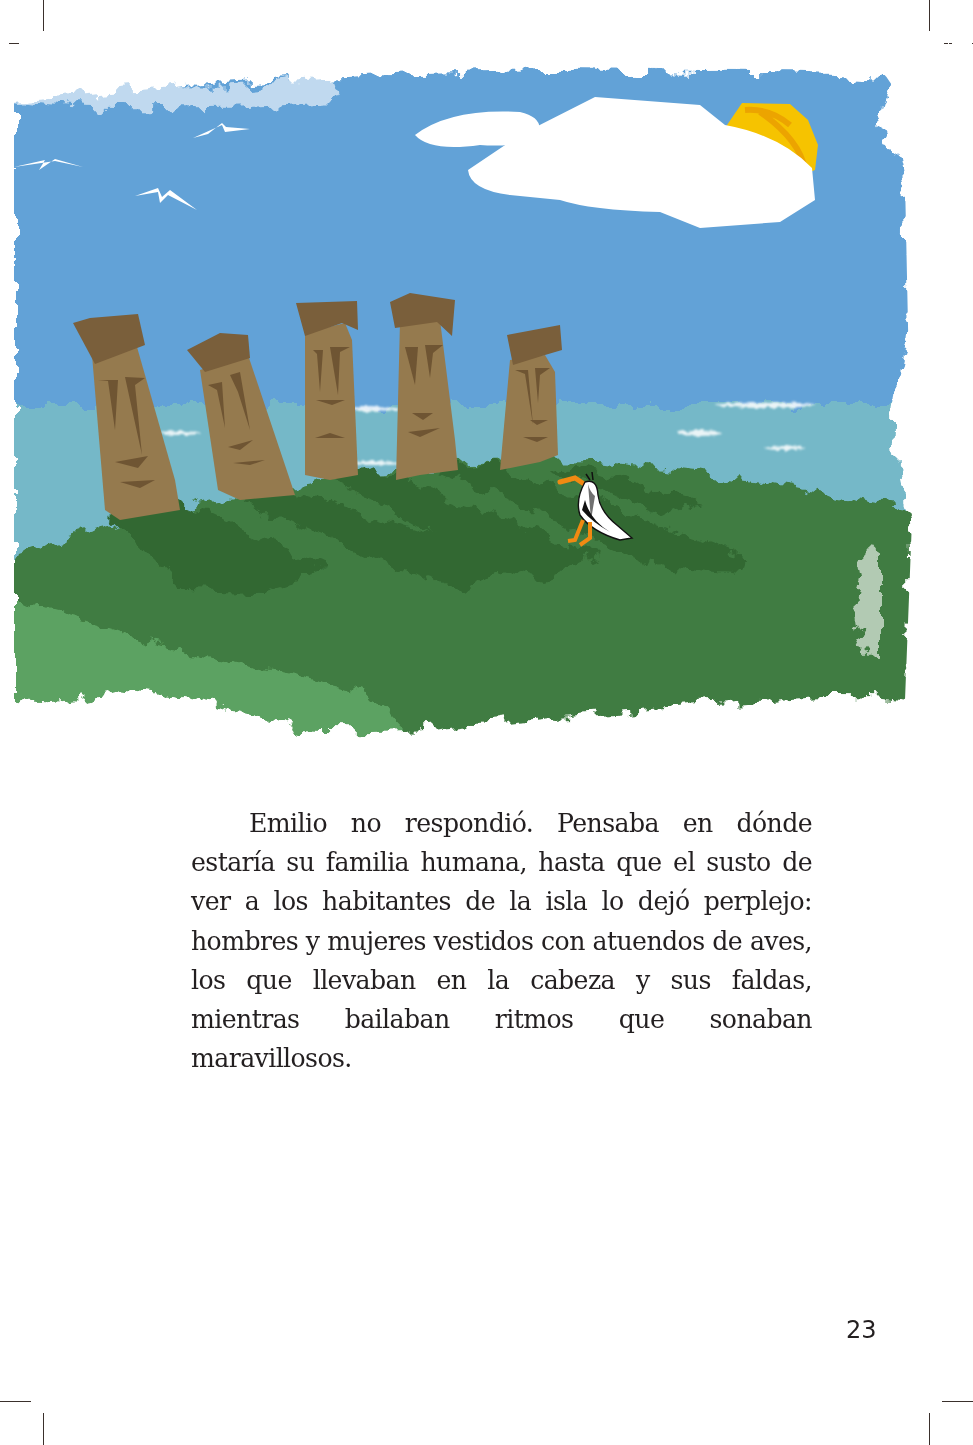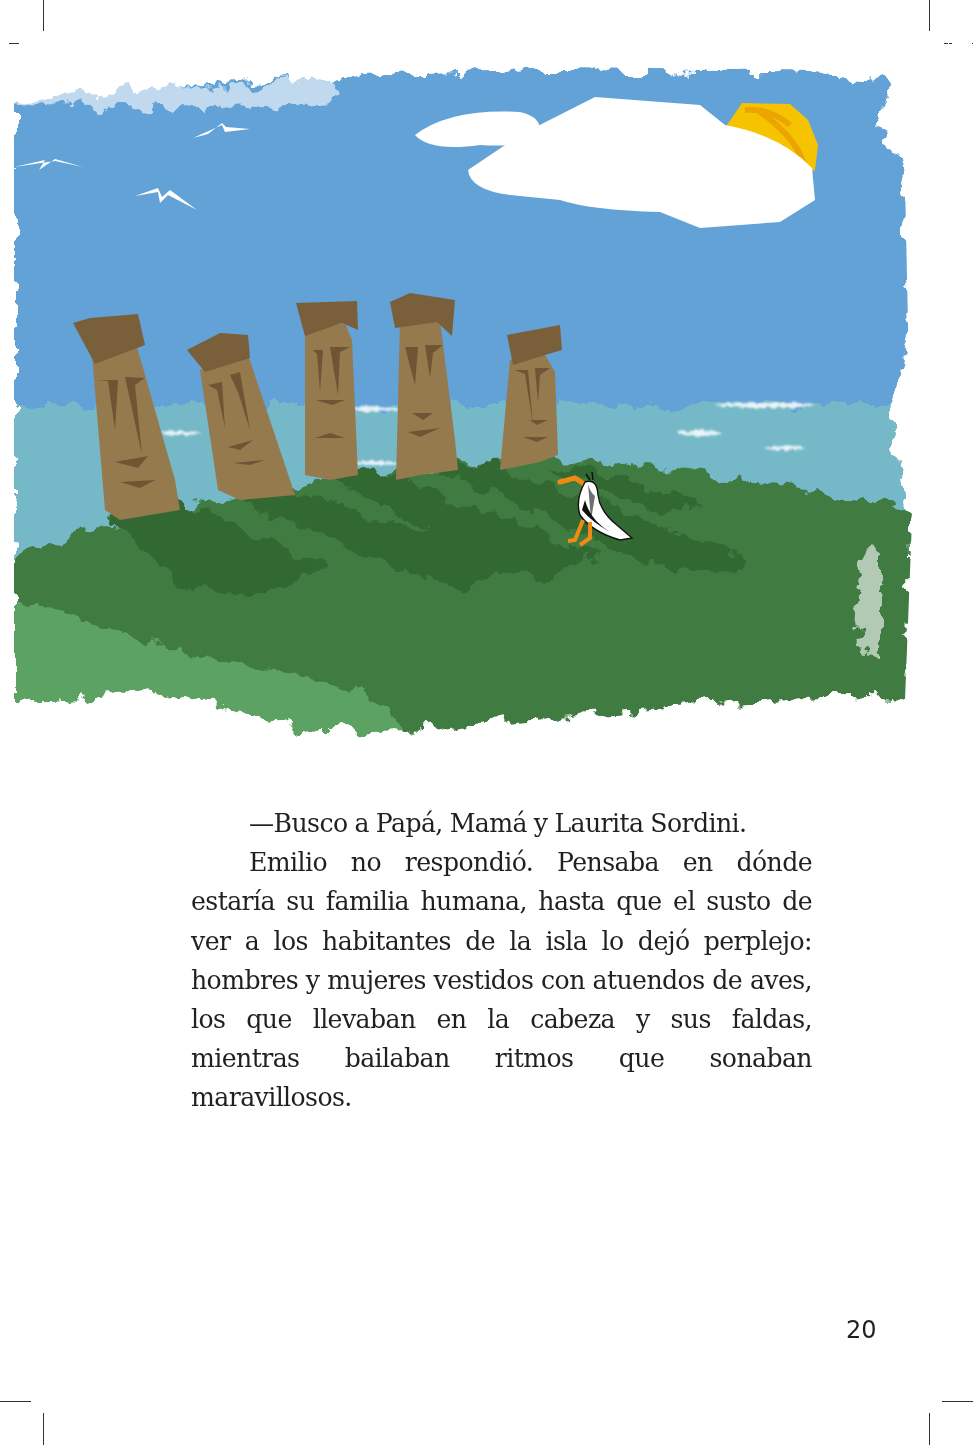"—Busco a Papá, Mamá y" p.first-last { html: <p>—Busco a Papá, Mamá y Laurita Sordini.</p> -> none }
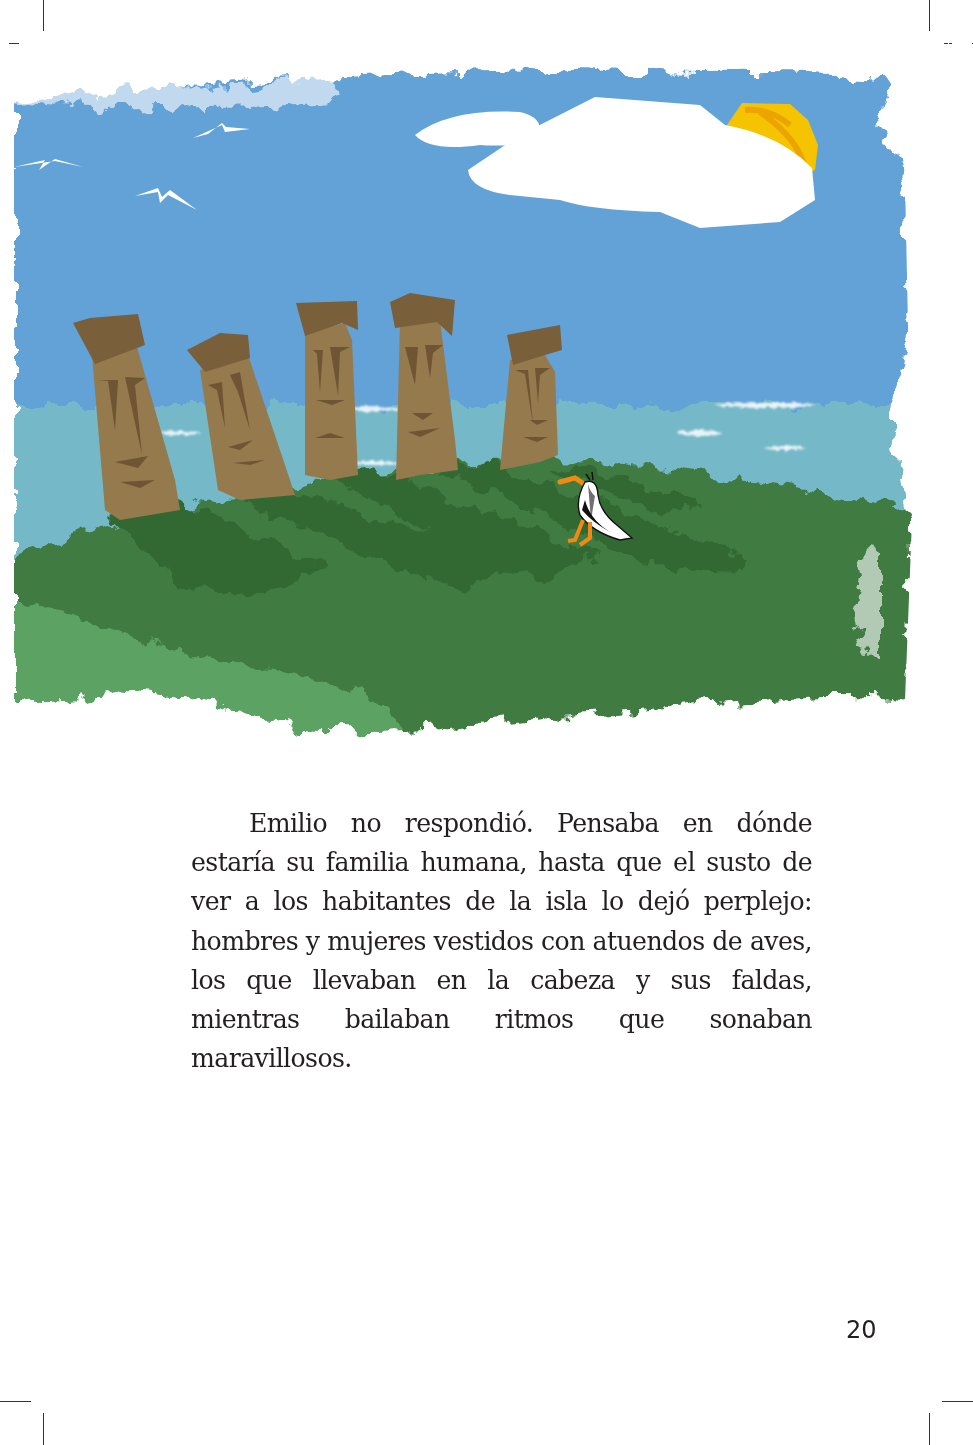"20" div.page-number { text: 20 -> 23 }
